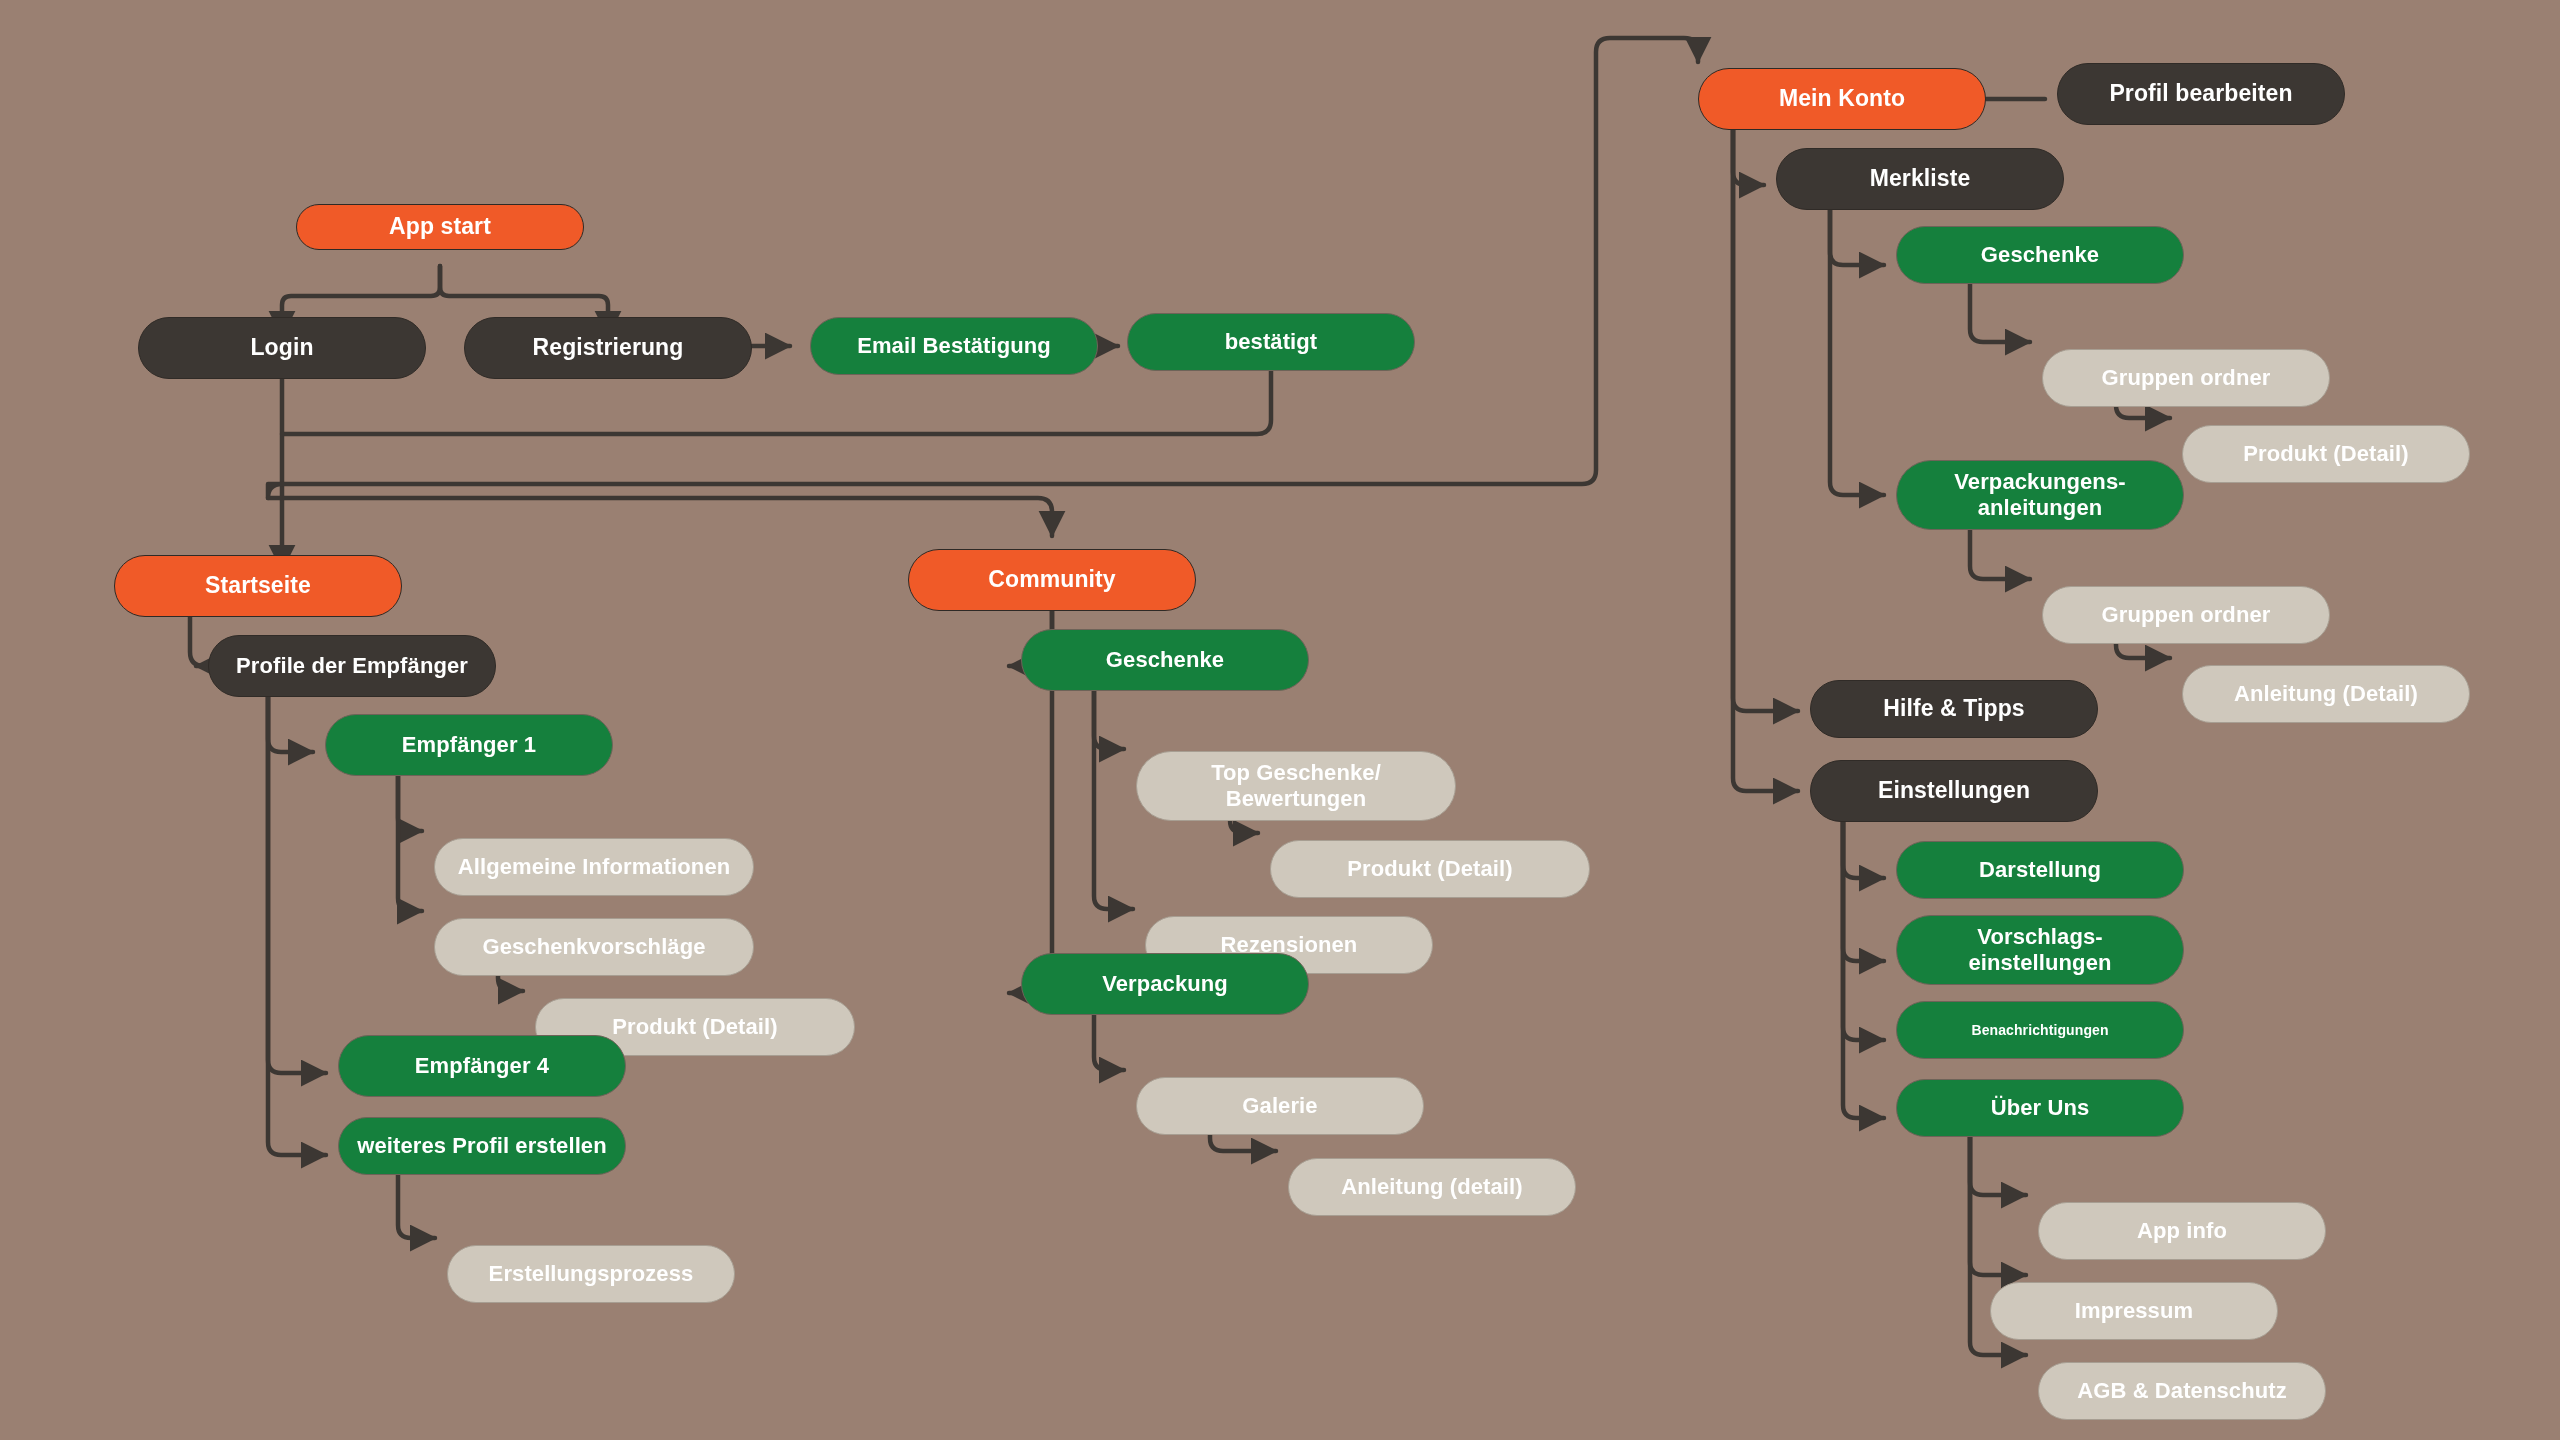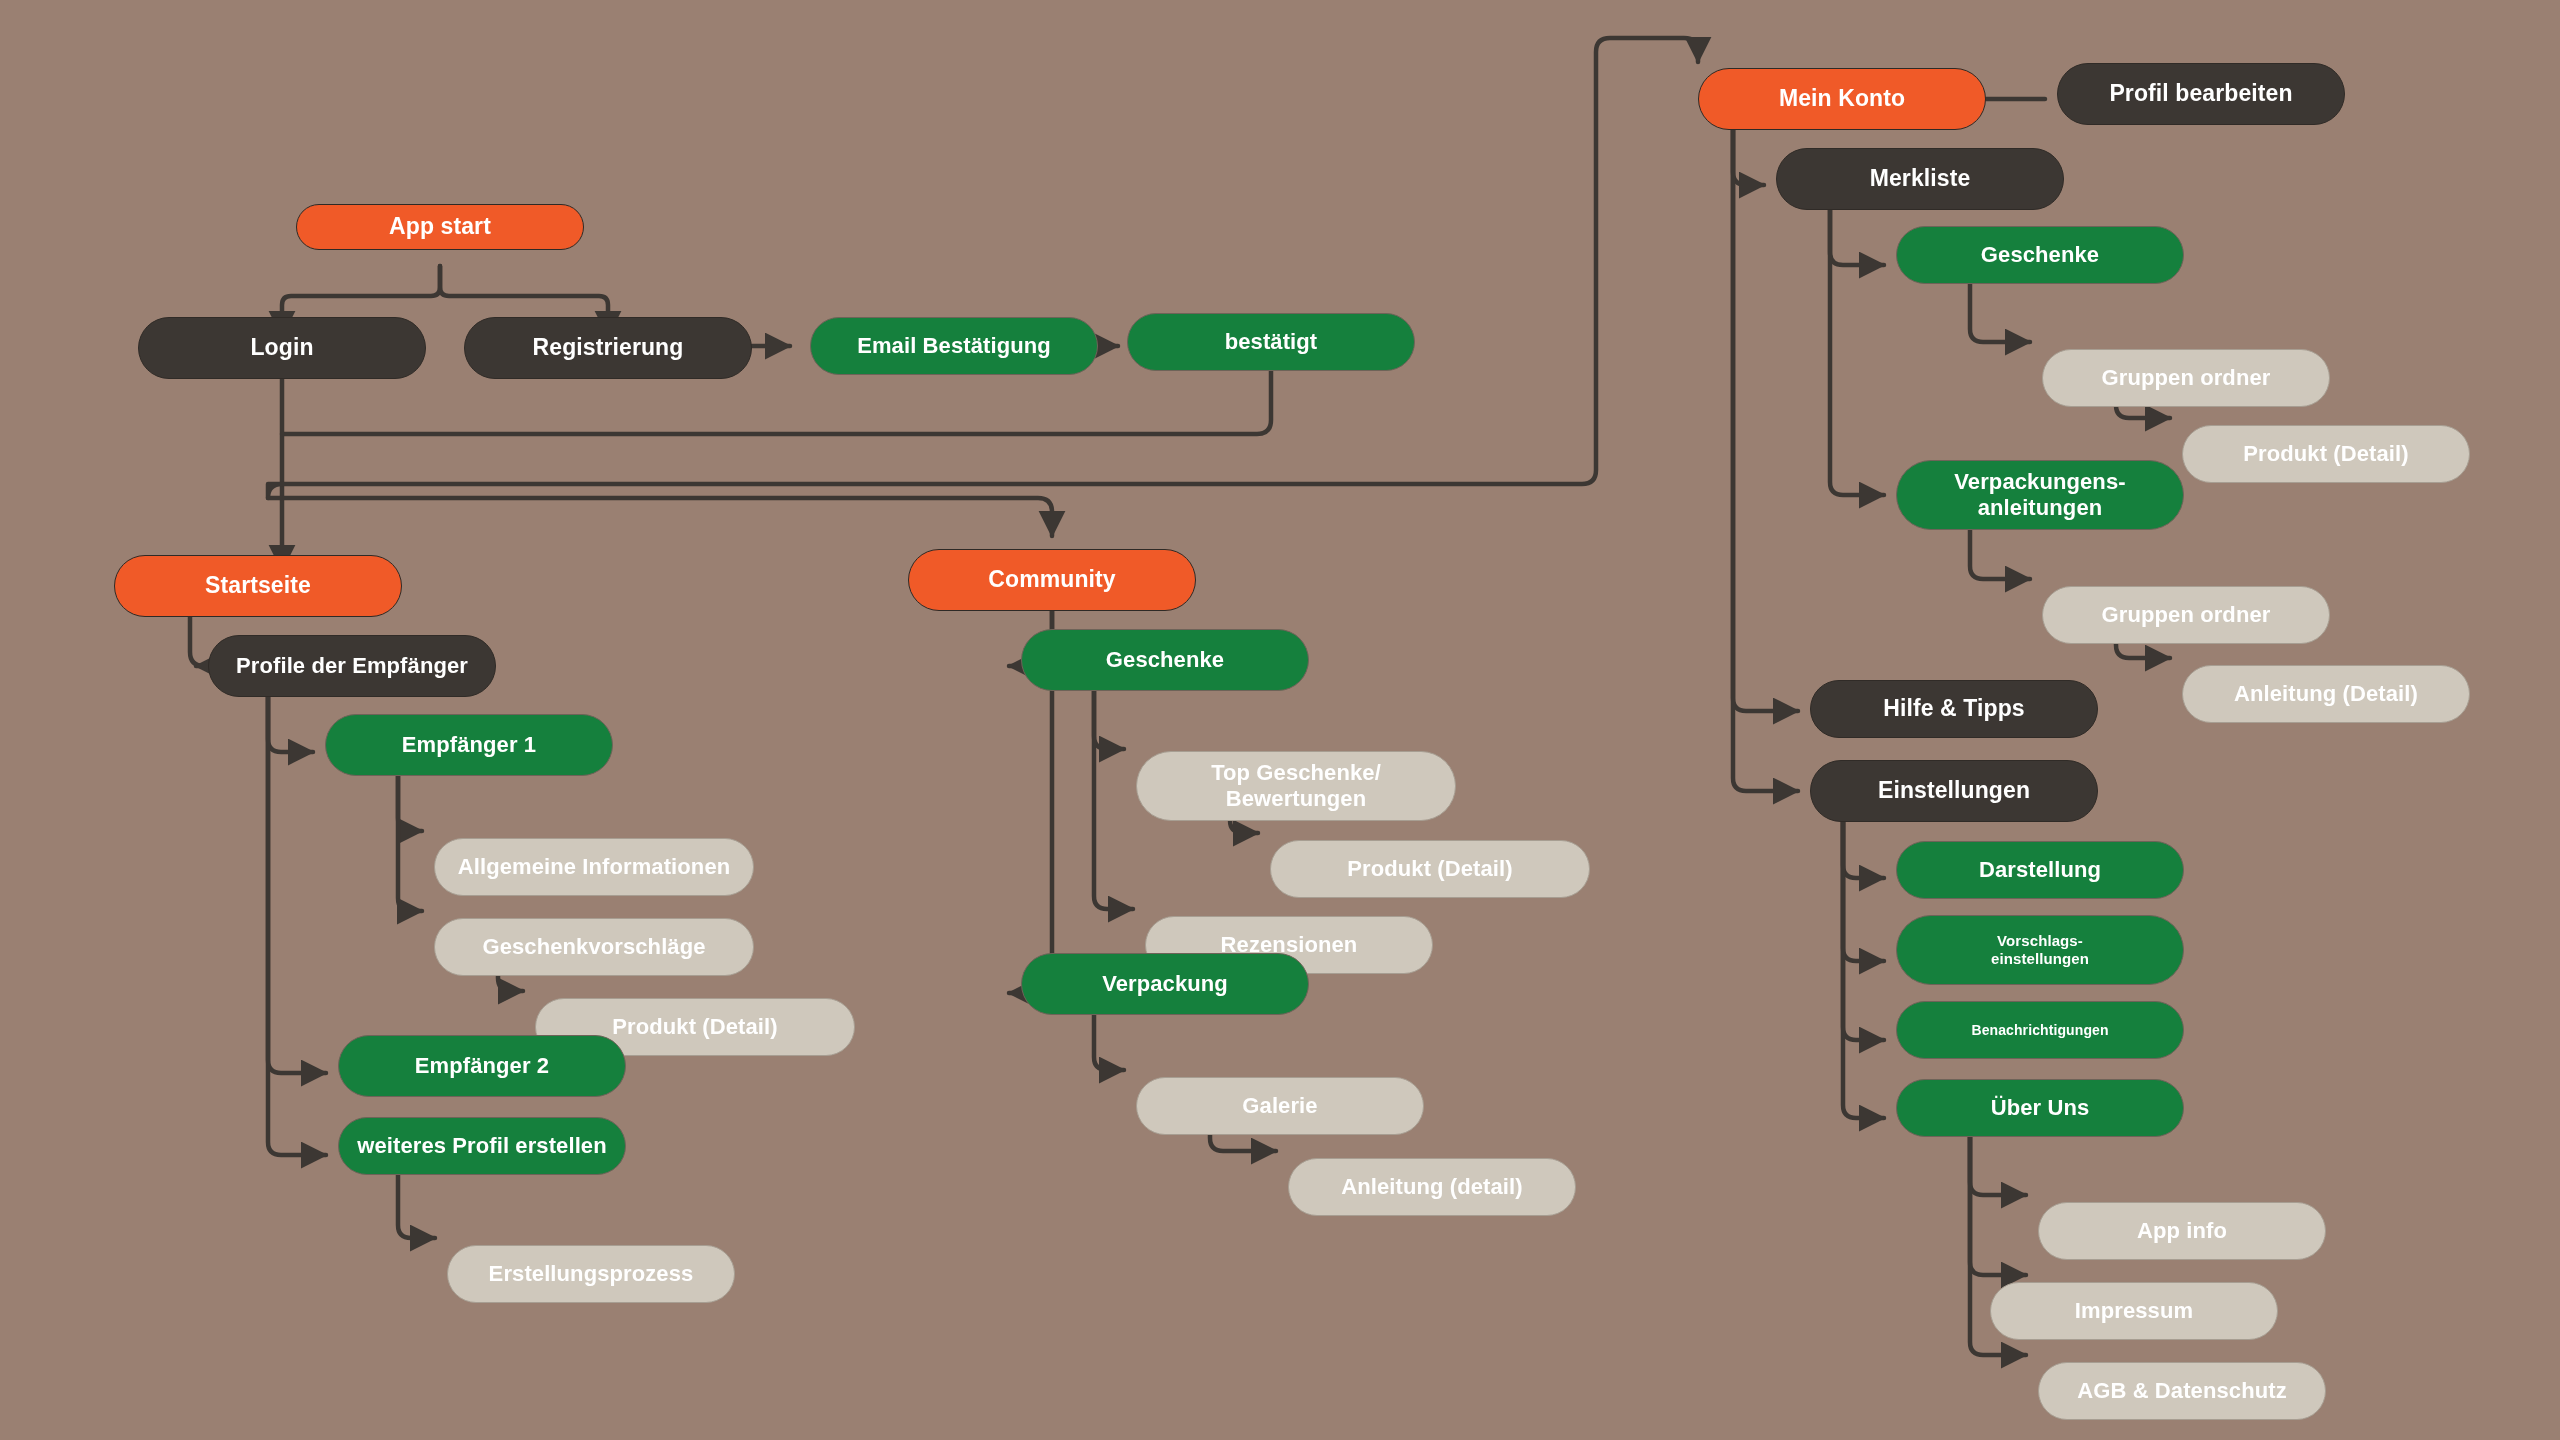"Vorschlags-" div.node { font-size: 15px -> 22px }
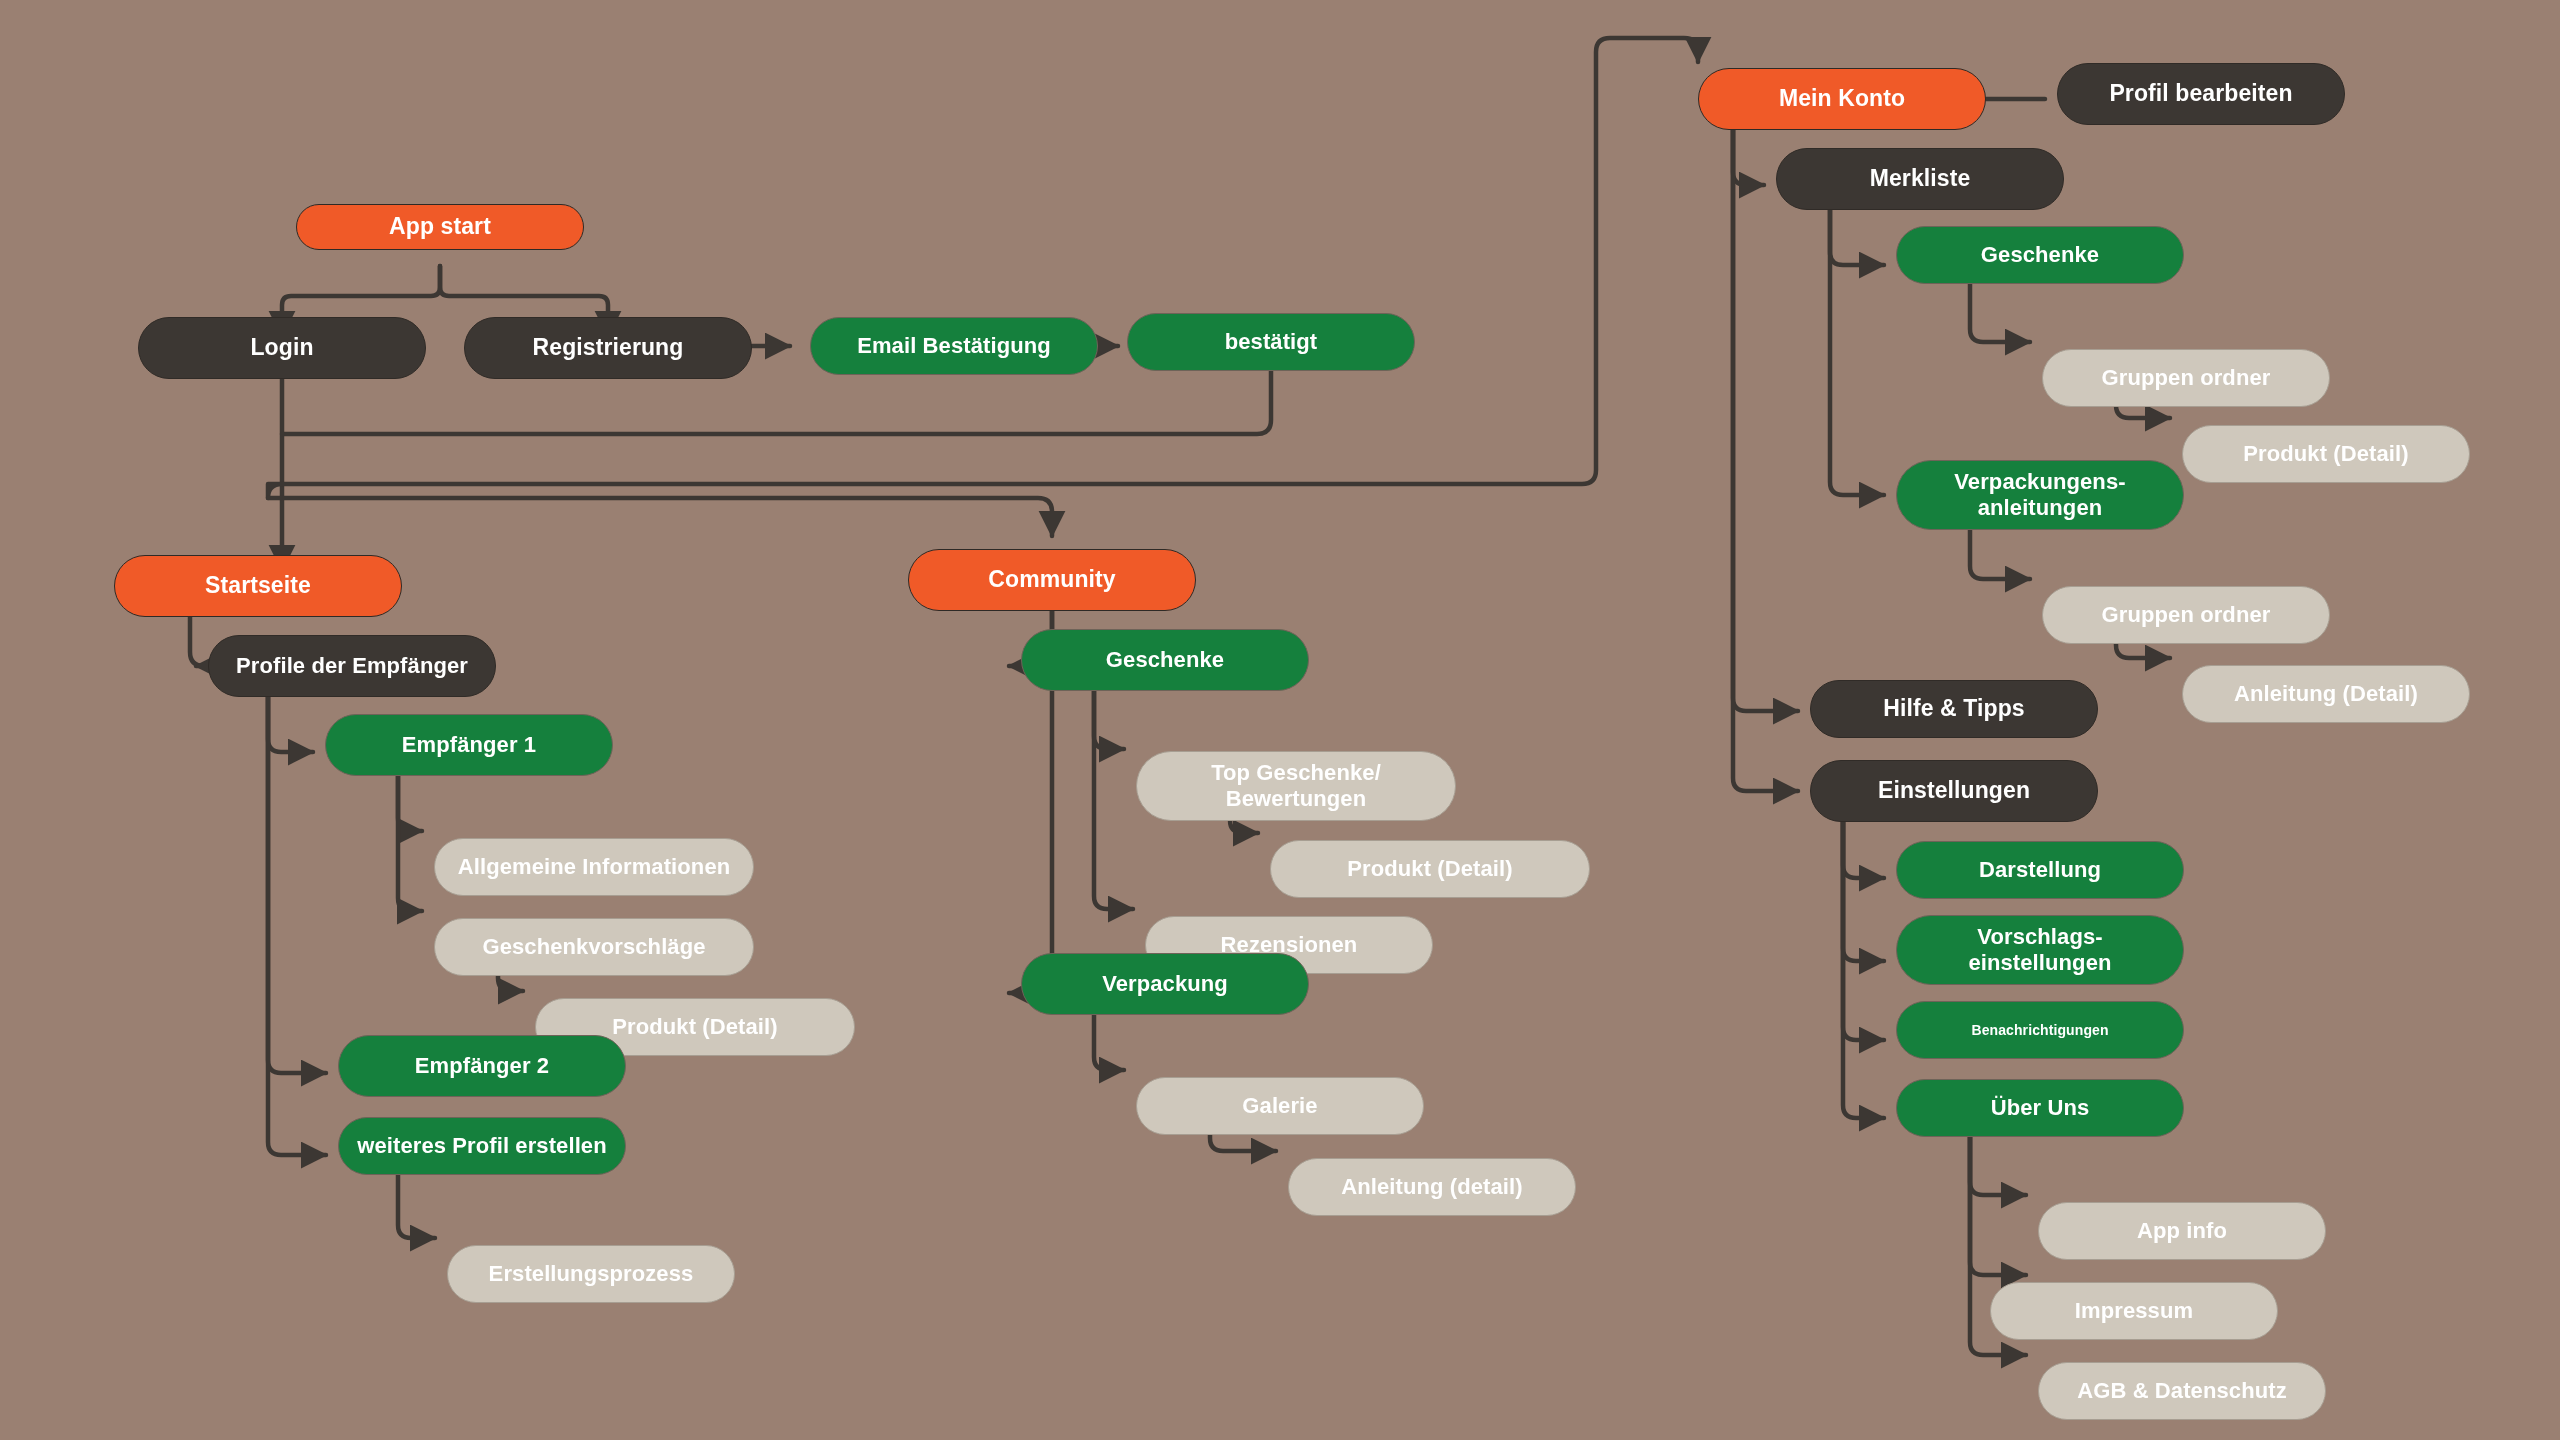"Empfänger 2" span { text: 2 -> 4 }
